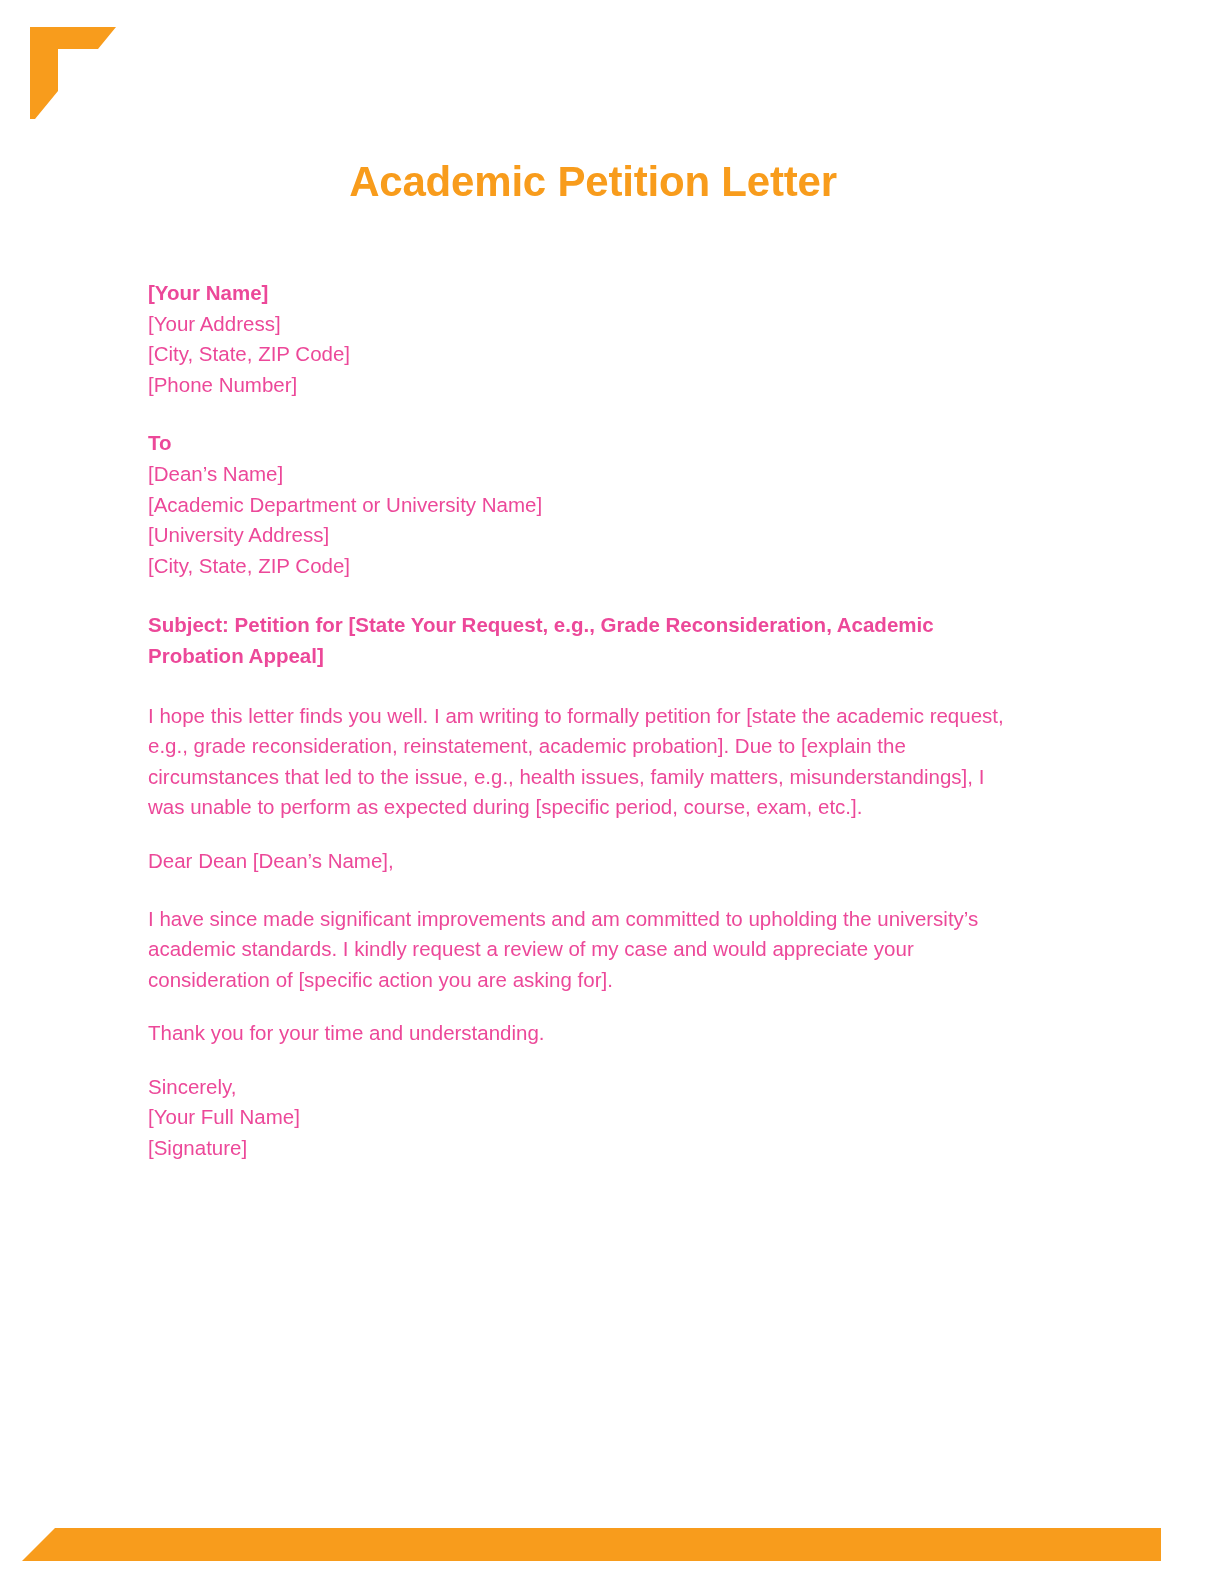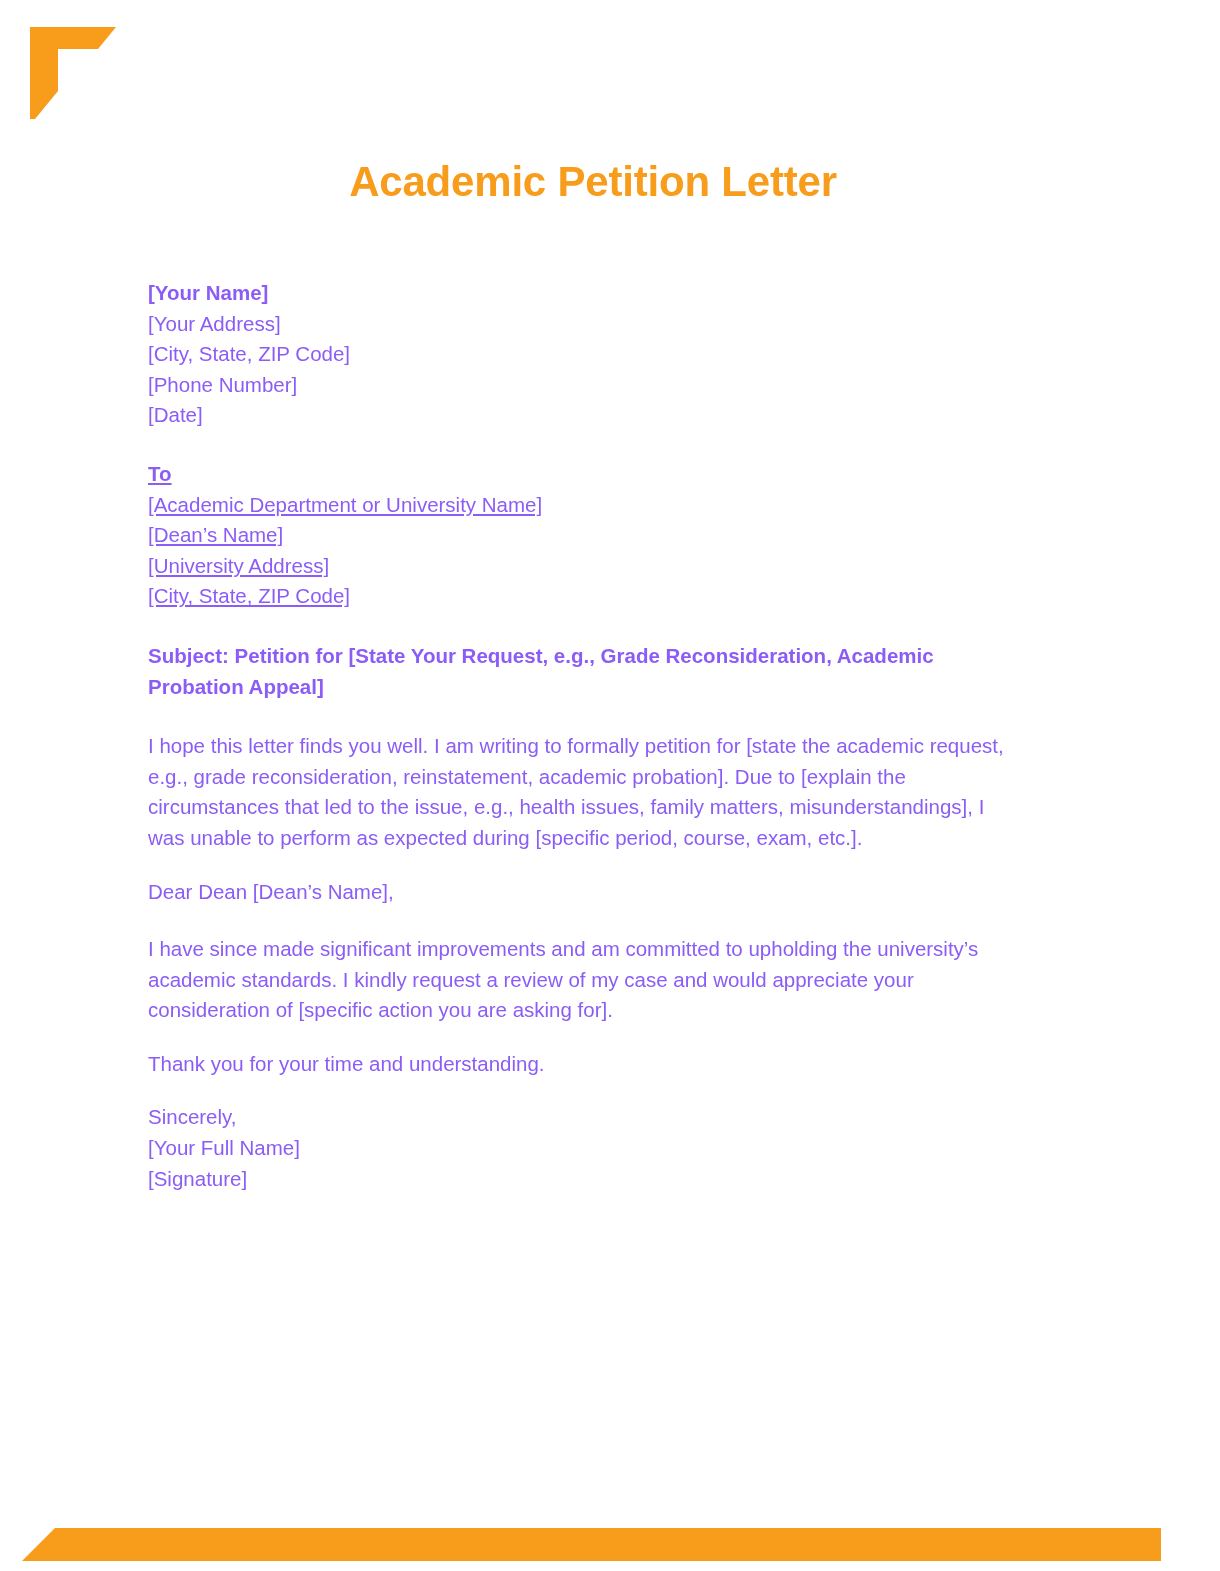"[Your Name]" .letter-body { color: #8b5cf6 -> #ec4899 }
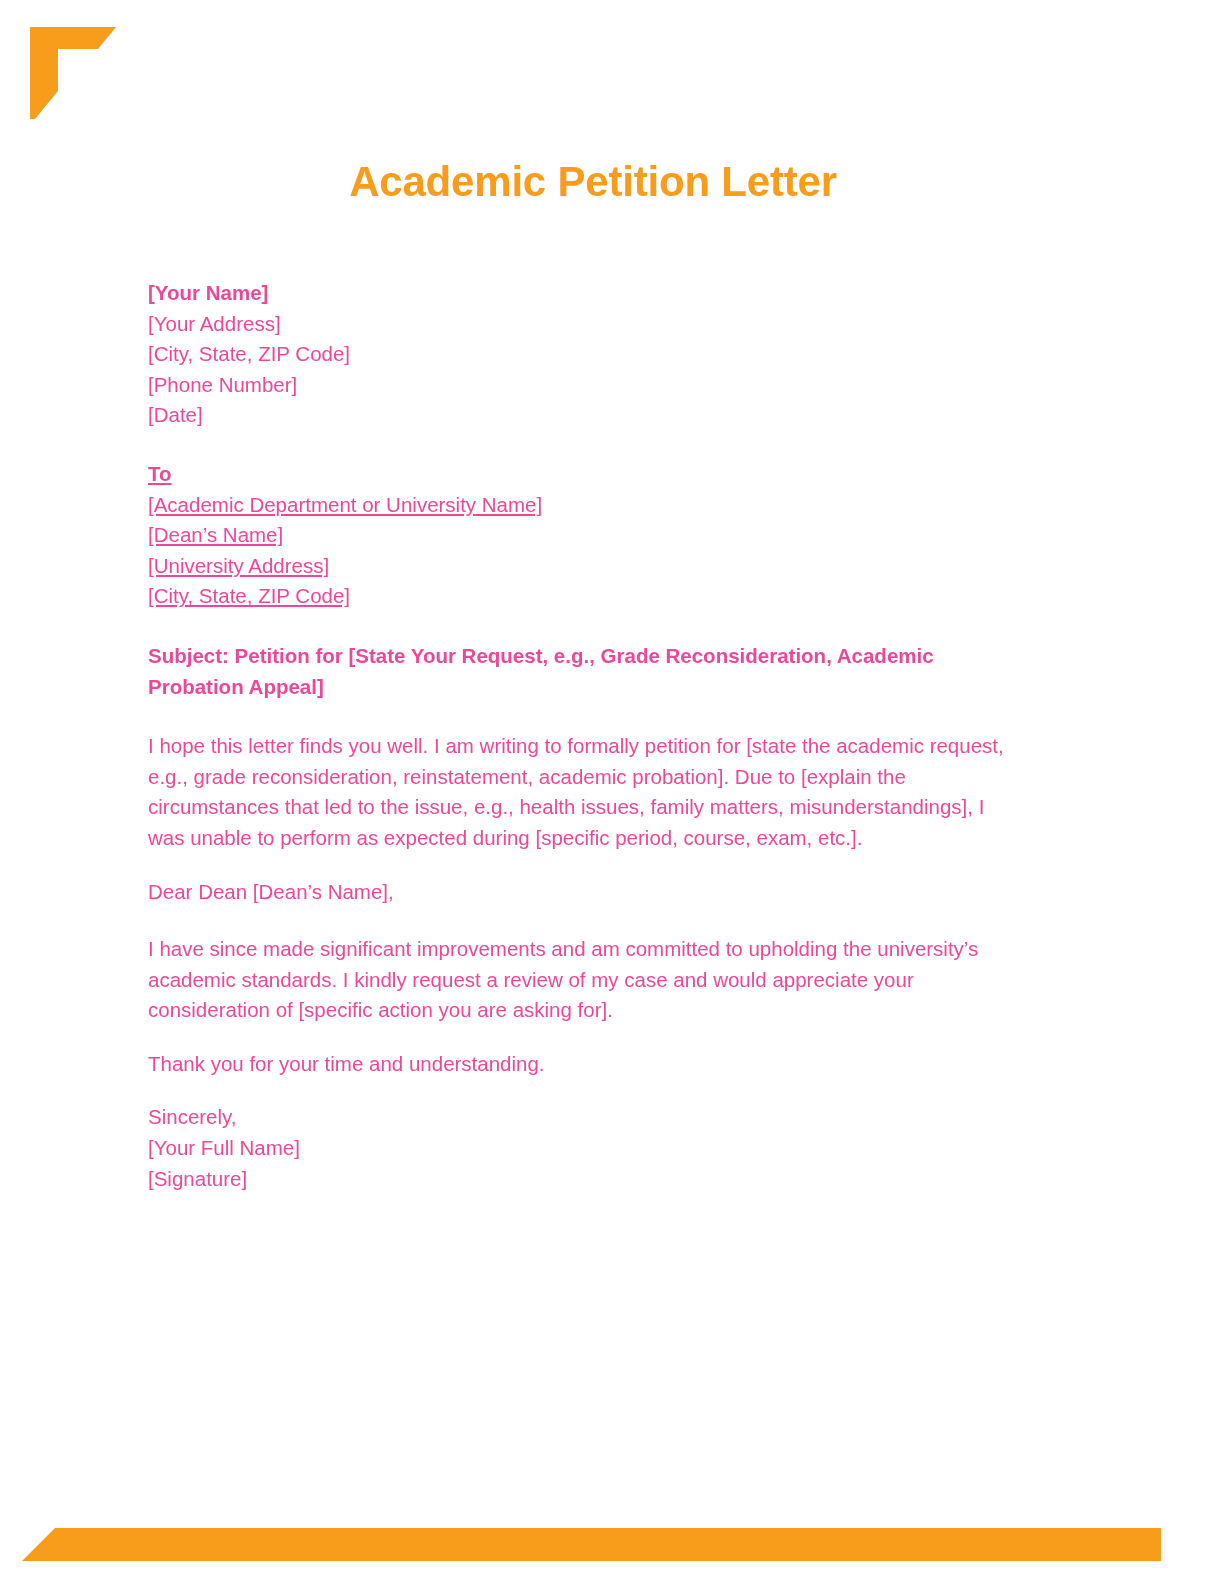"[Date]" span.line { html: <span>[Date]</span> -> none }
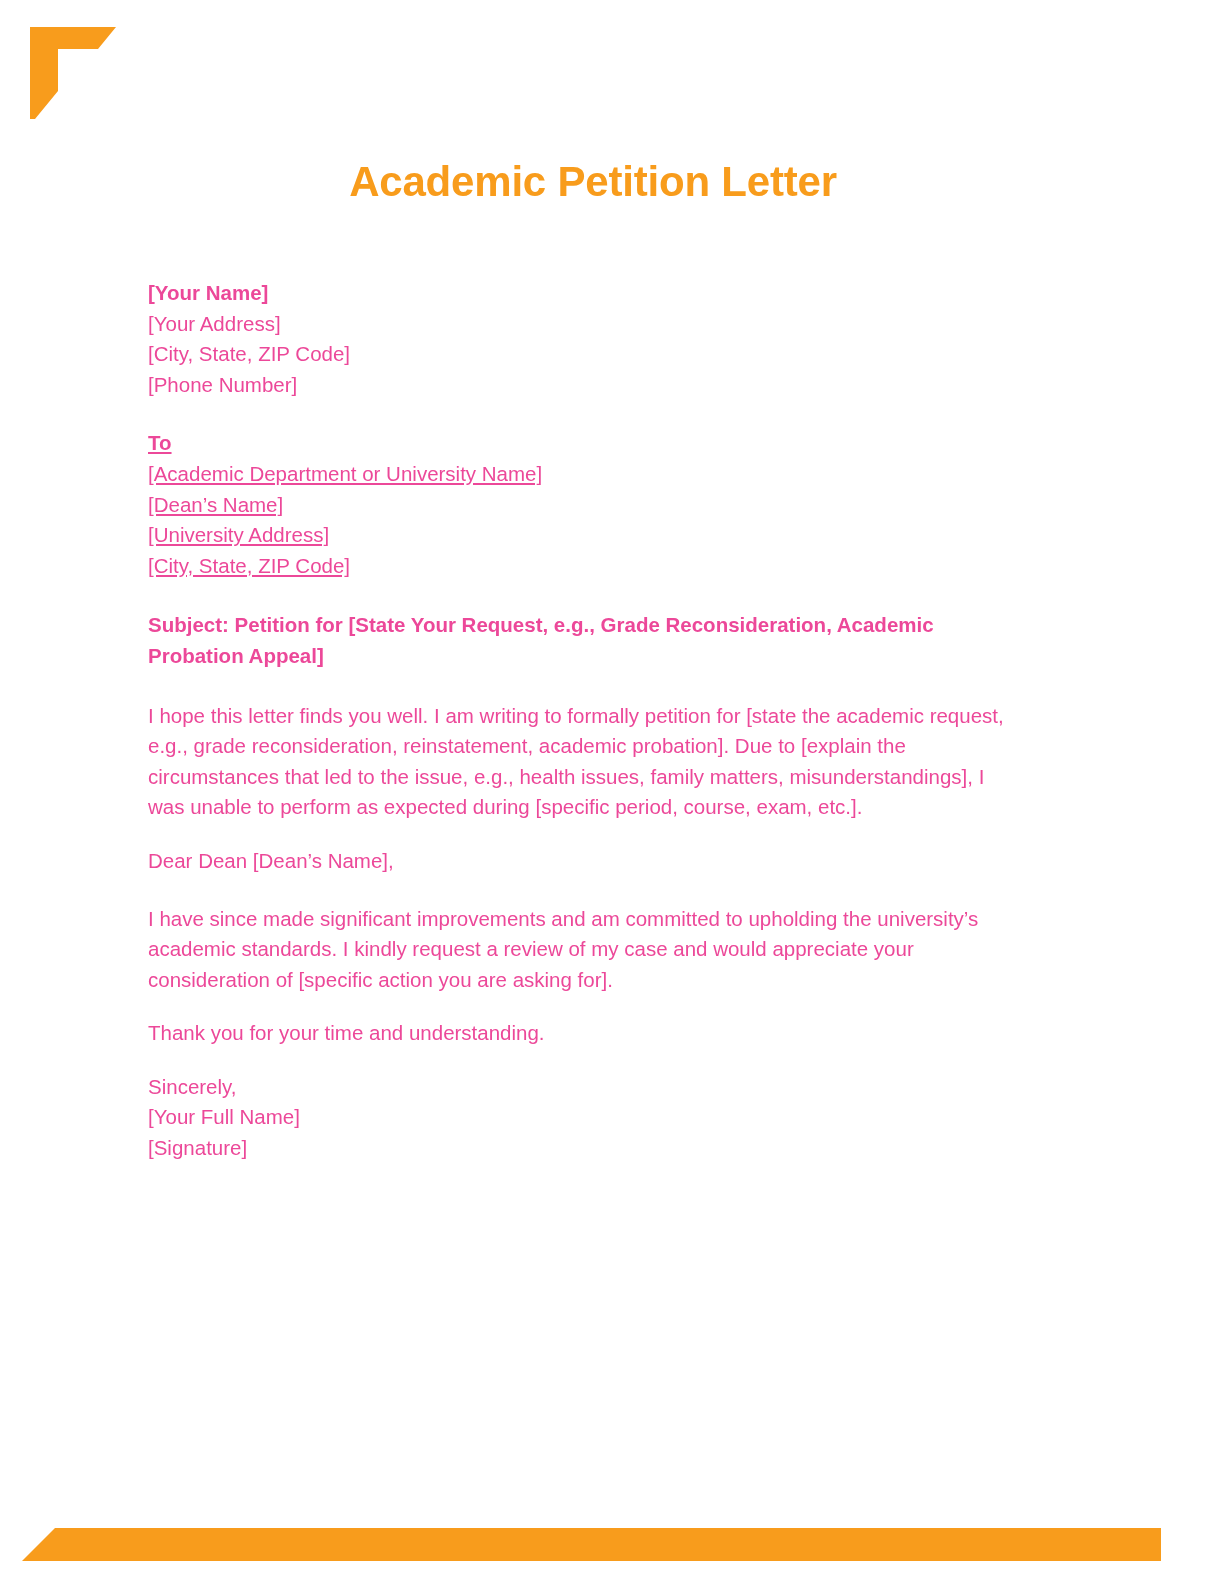"To" .recipient-block { text-decoration: underline -> none }
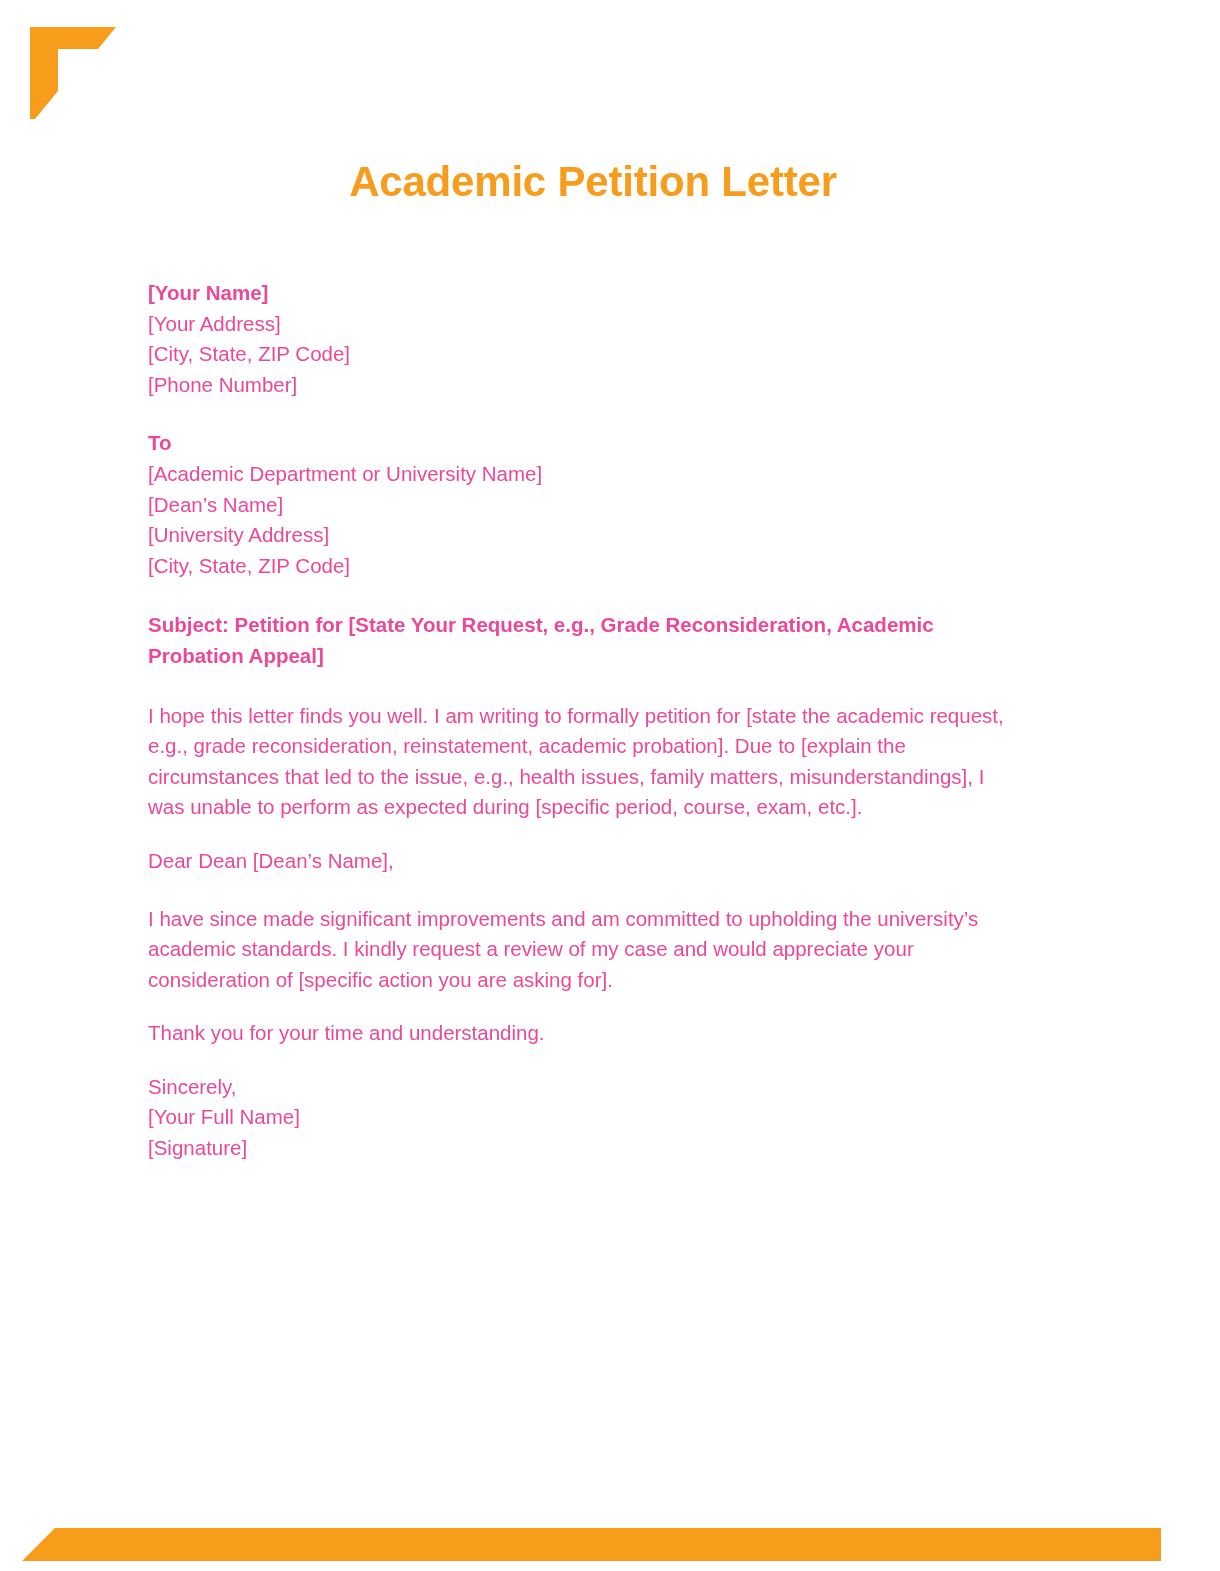"[Academic Department or University Name]" span.line { order: before "[Dean’s Name]" -> after "[Dean’s Name]" }
